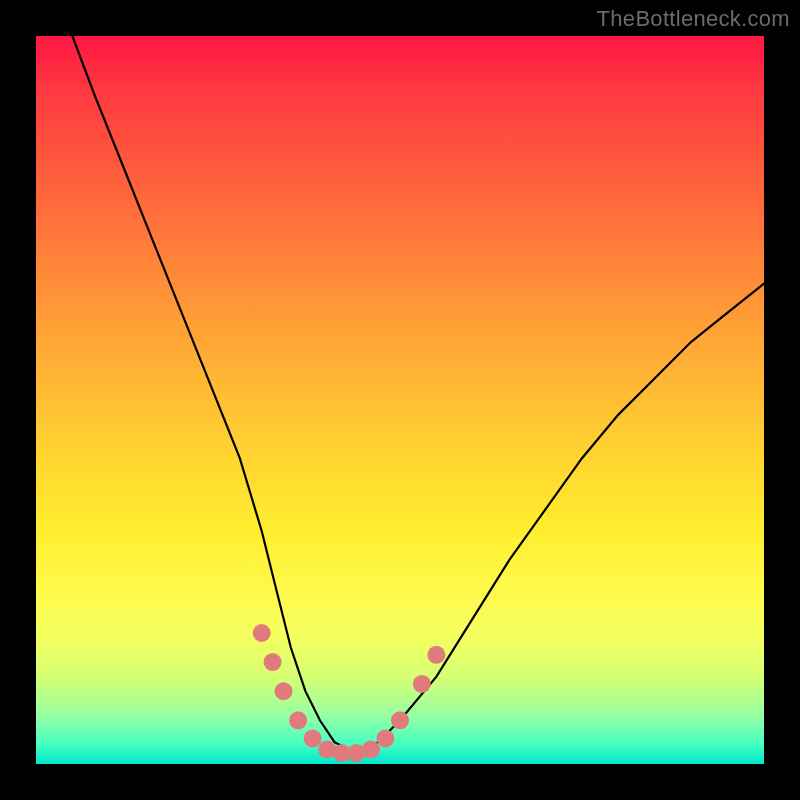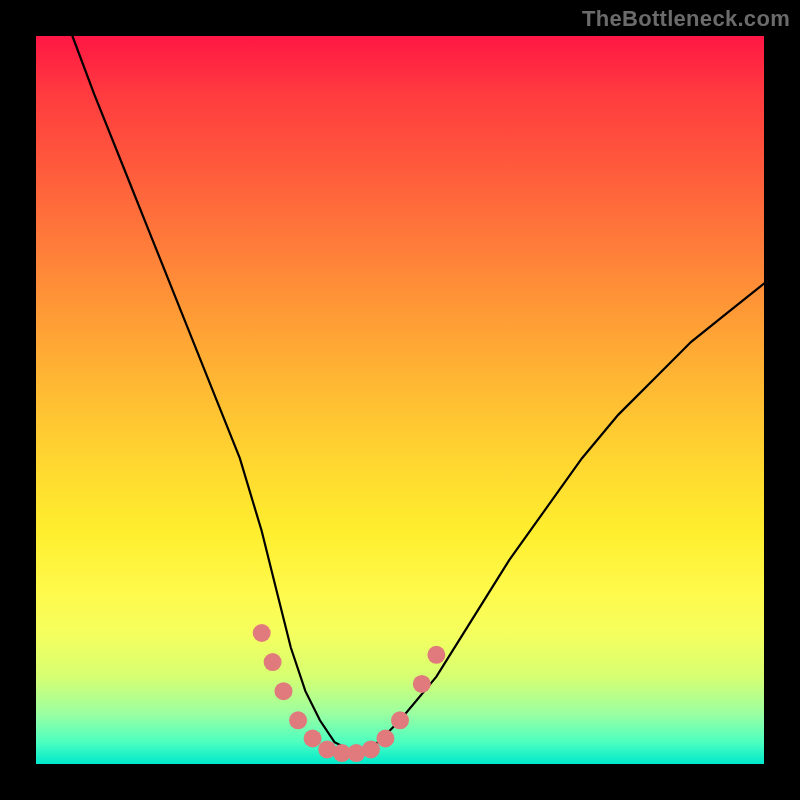"TheBottleneck.com" .watermark { font-weight: 700 -> 400 }
